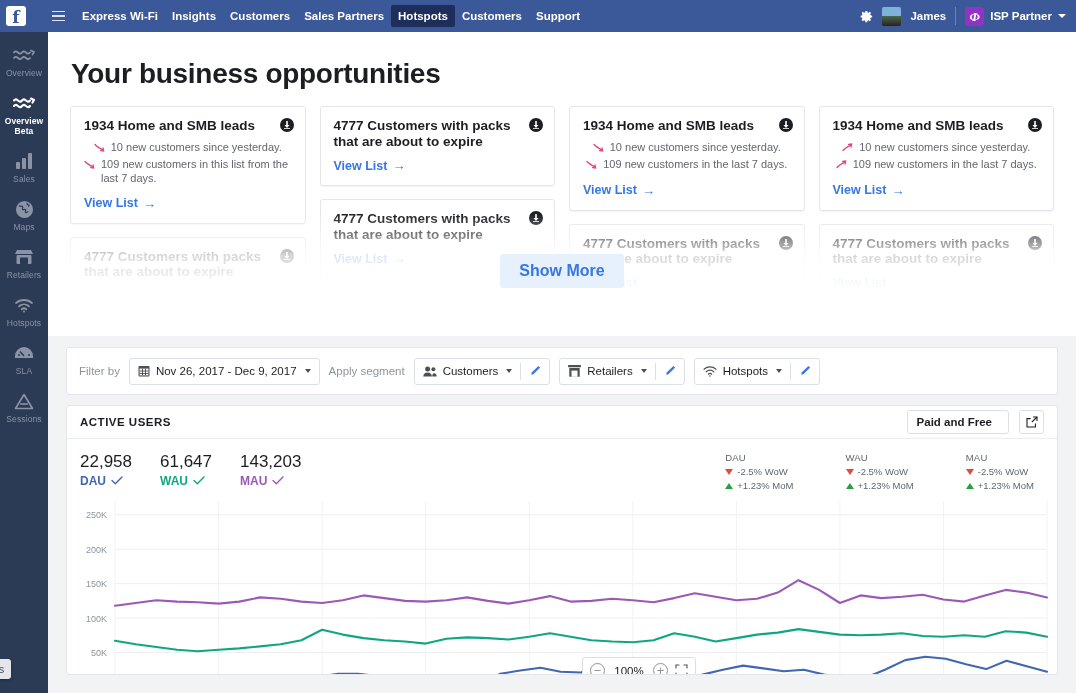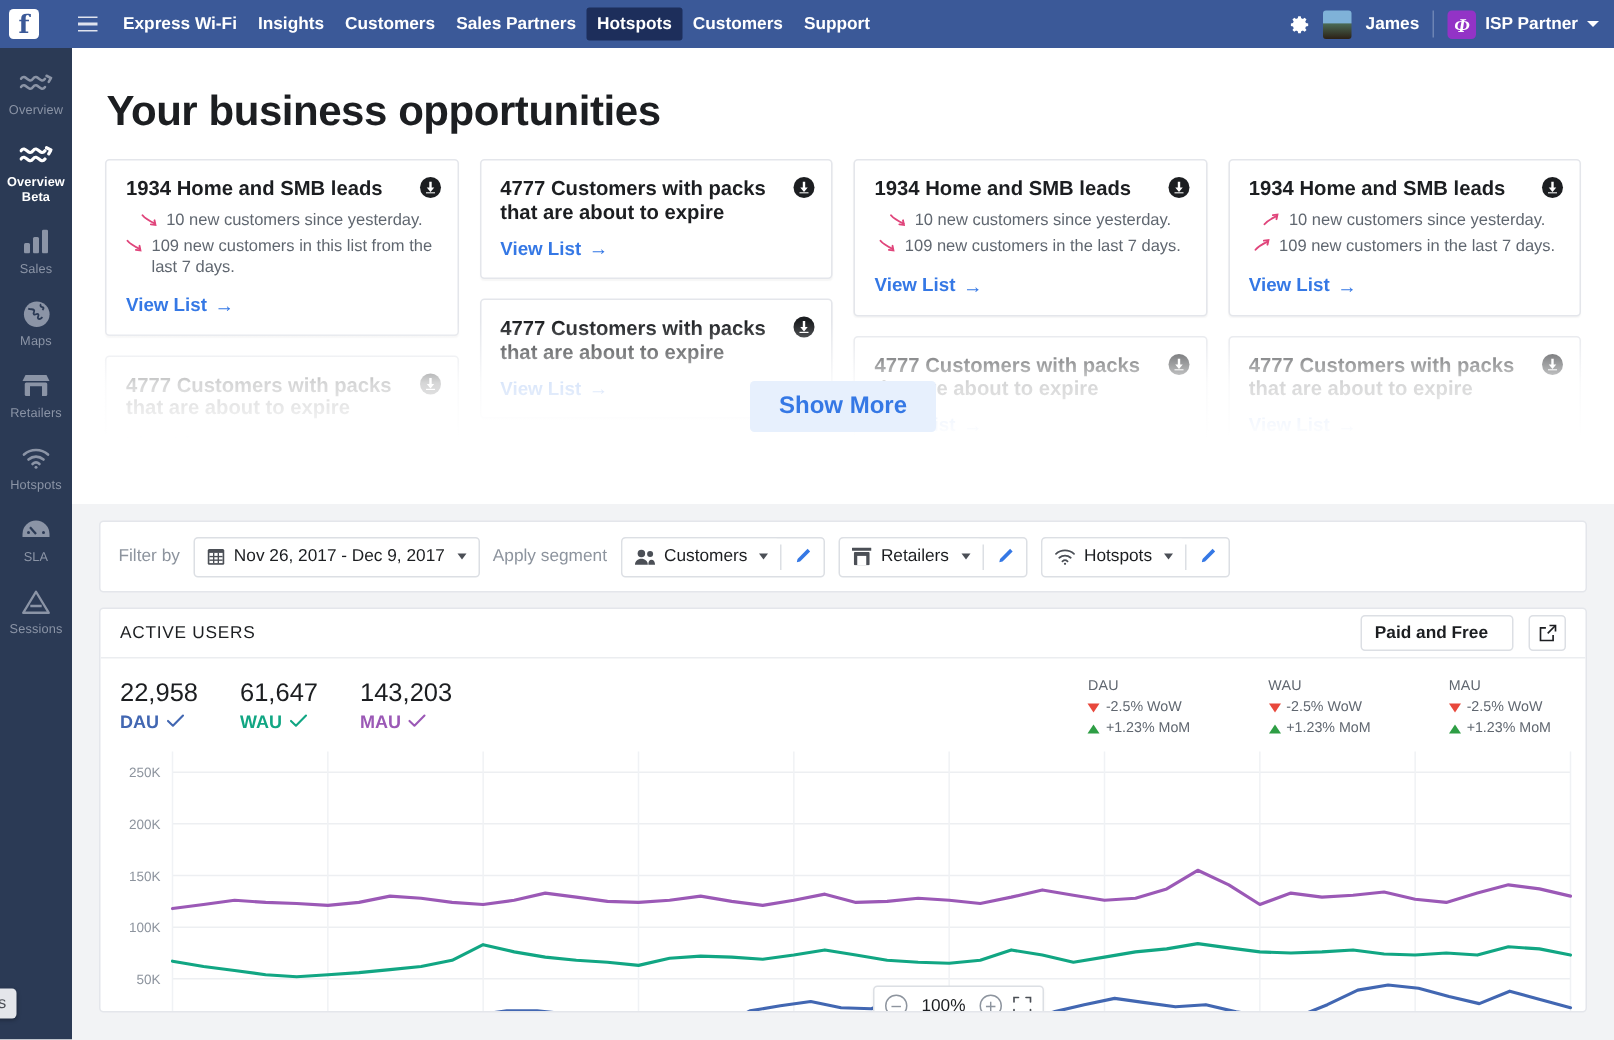"ACTIVE USERS" .panel-title { font-weight: normal -> bold }
